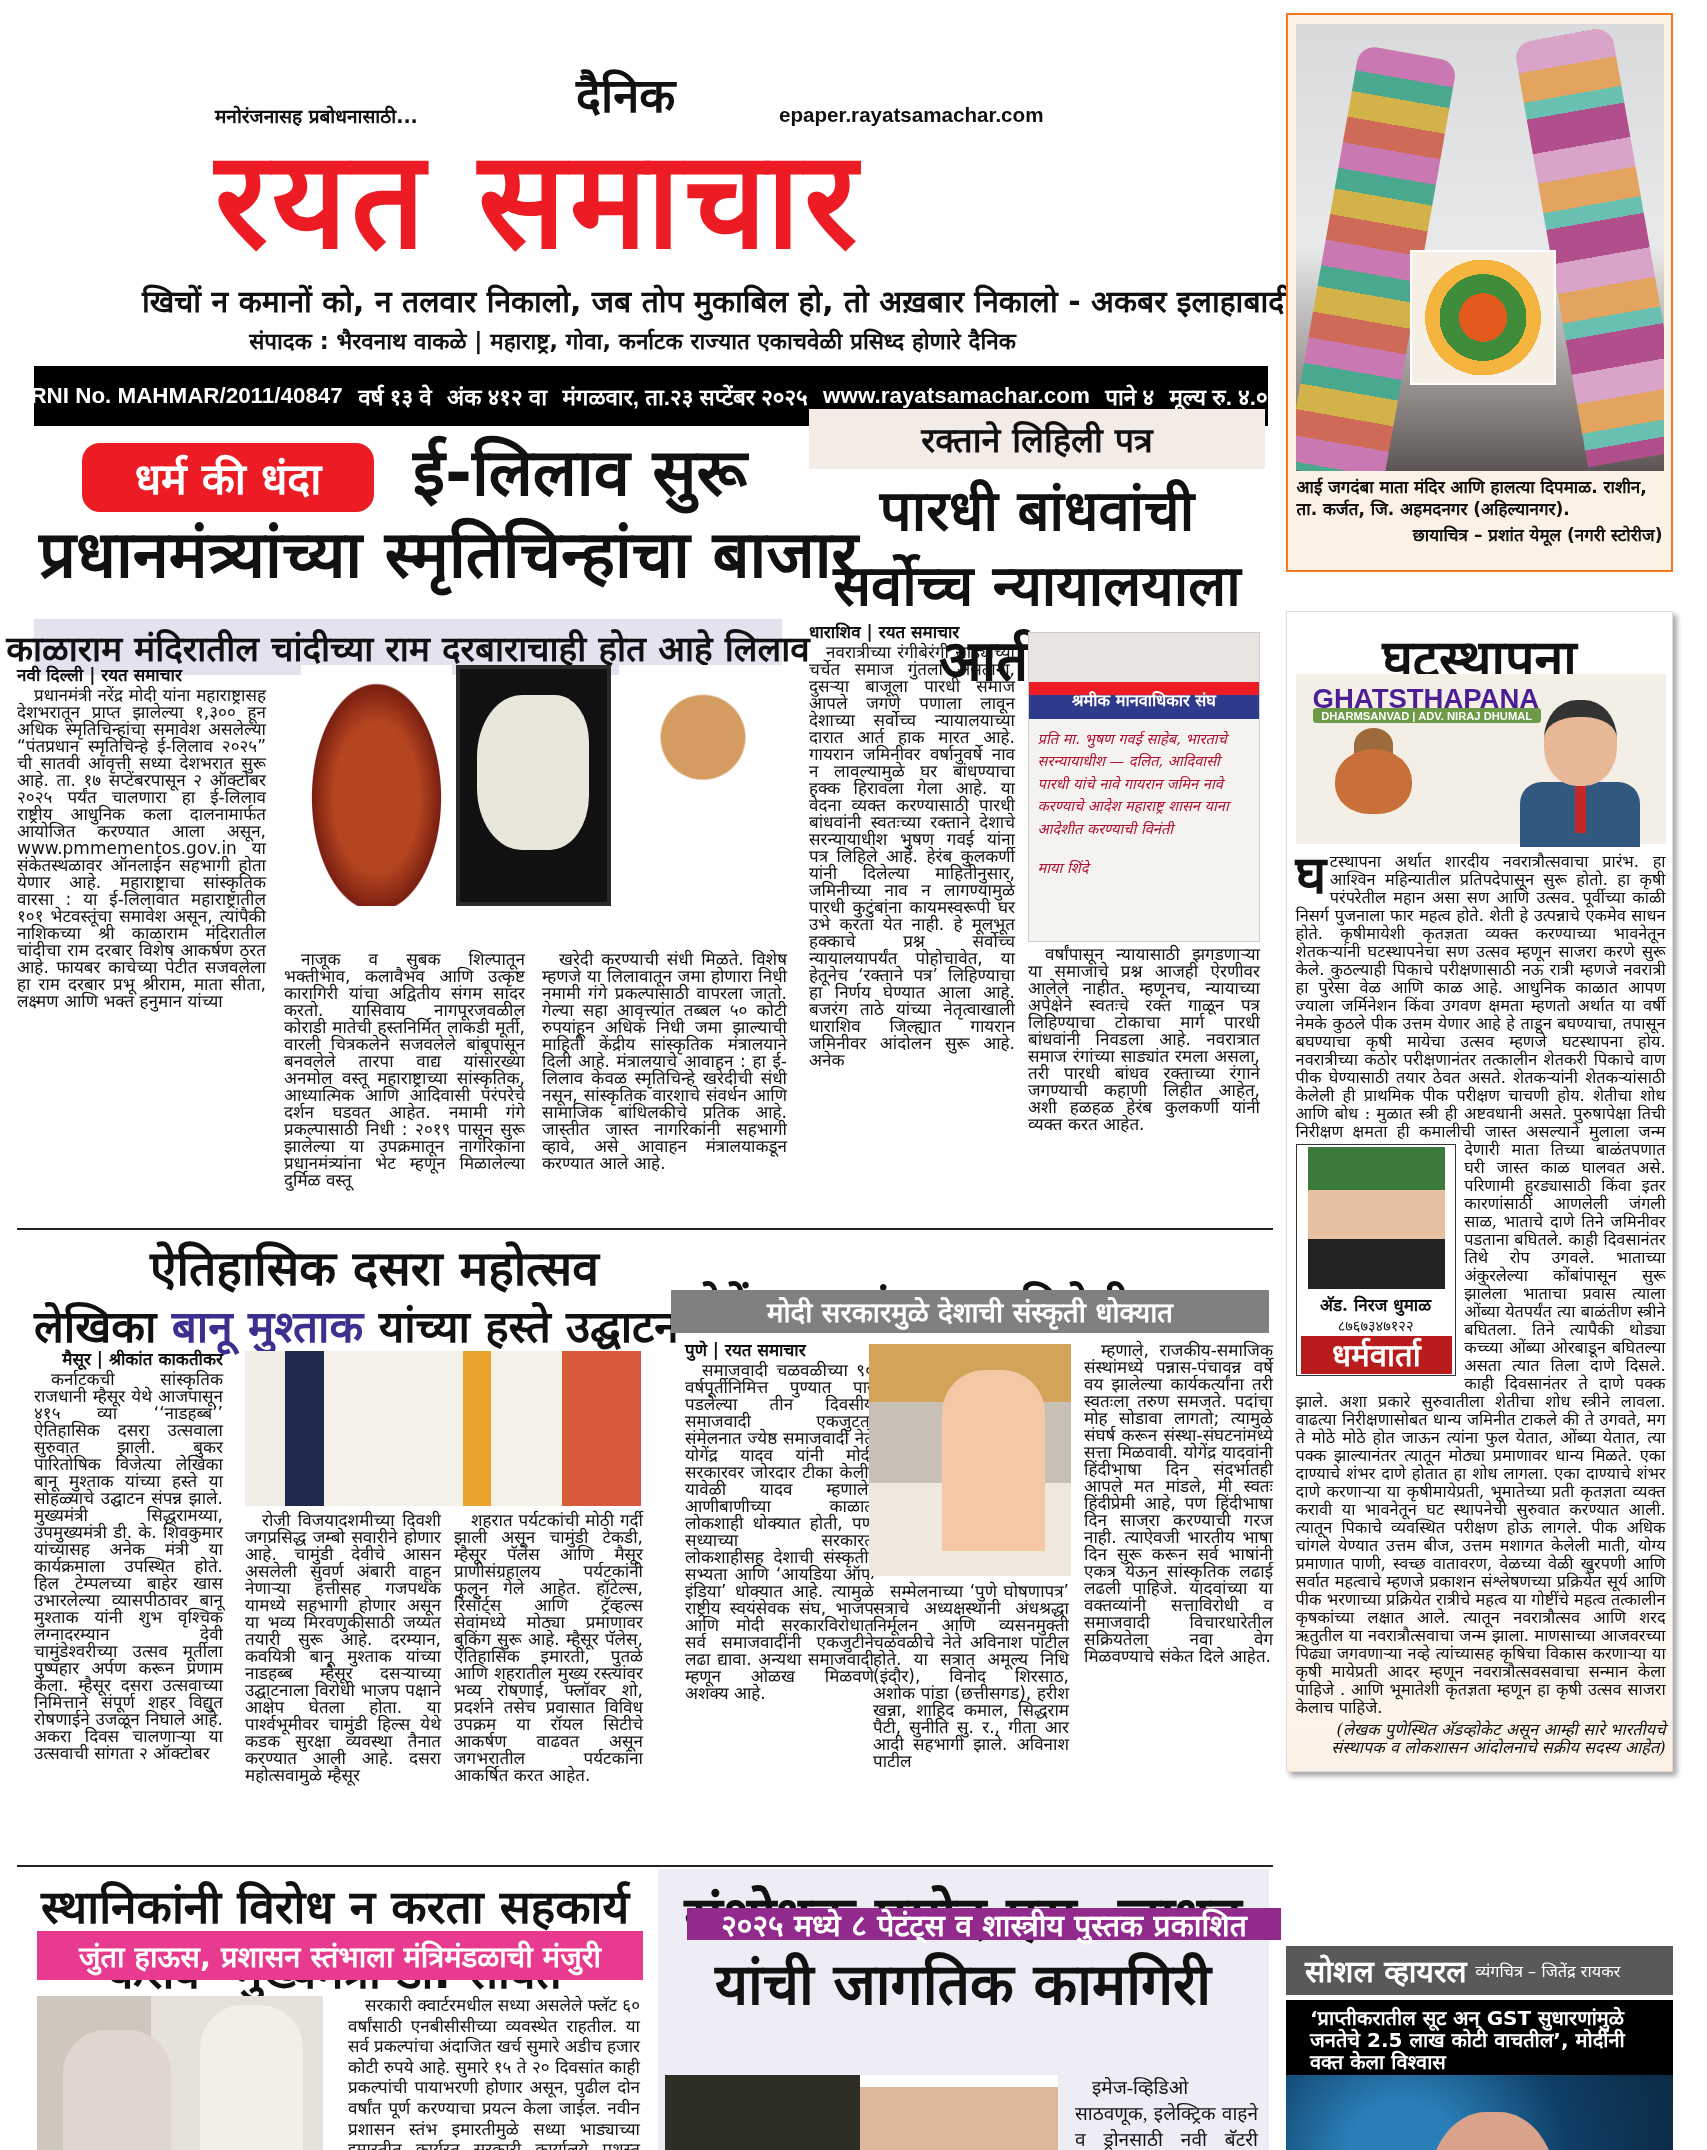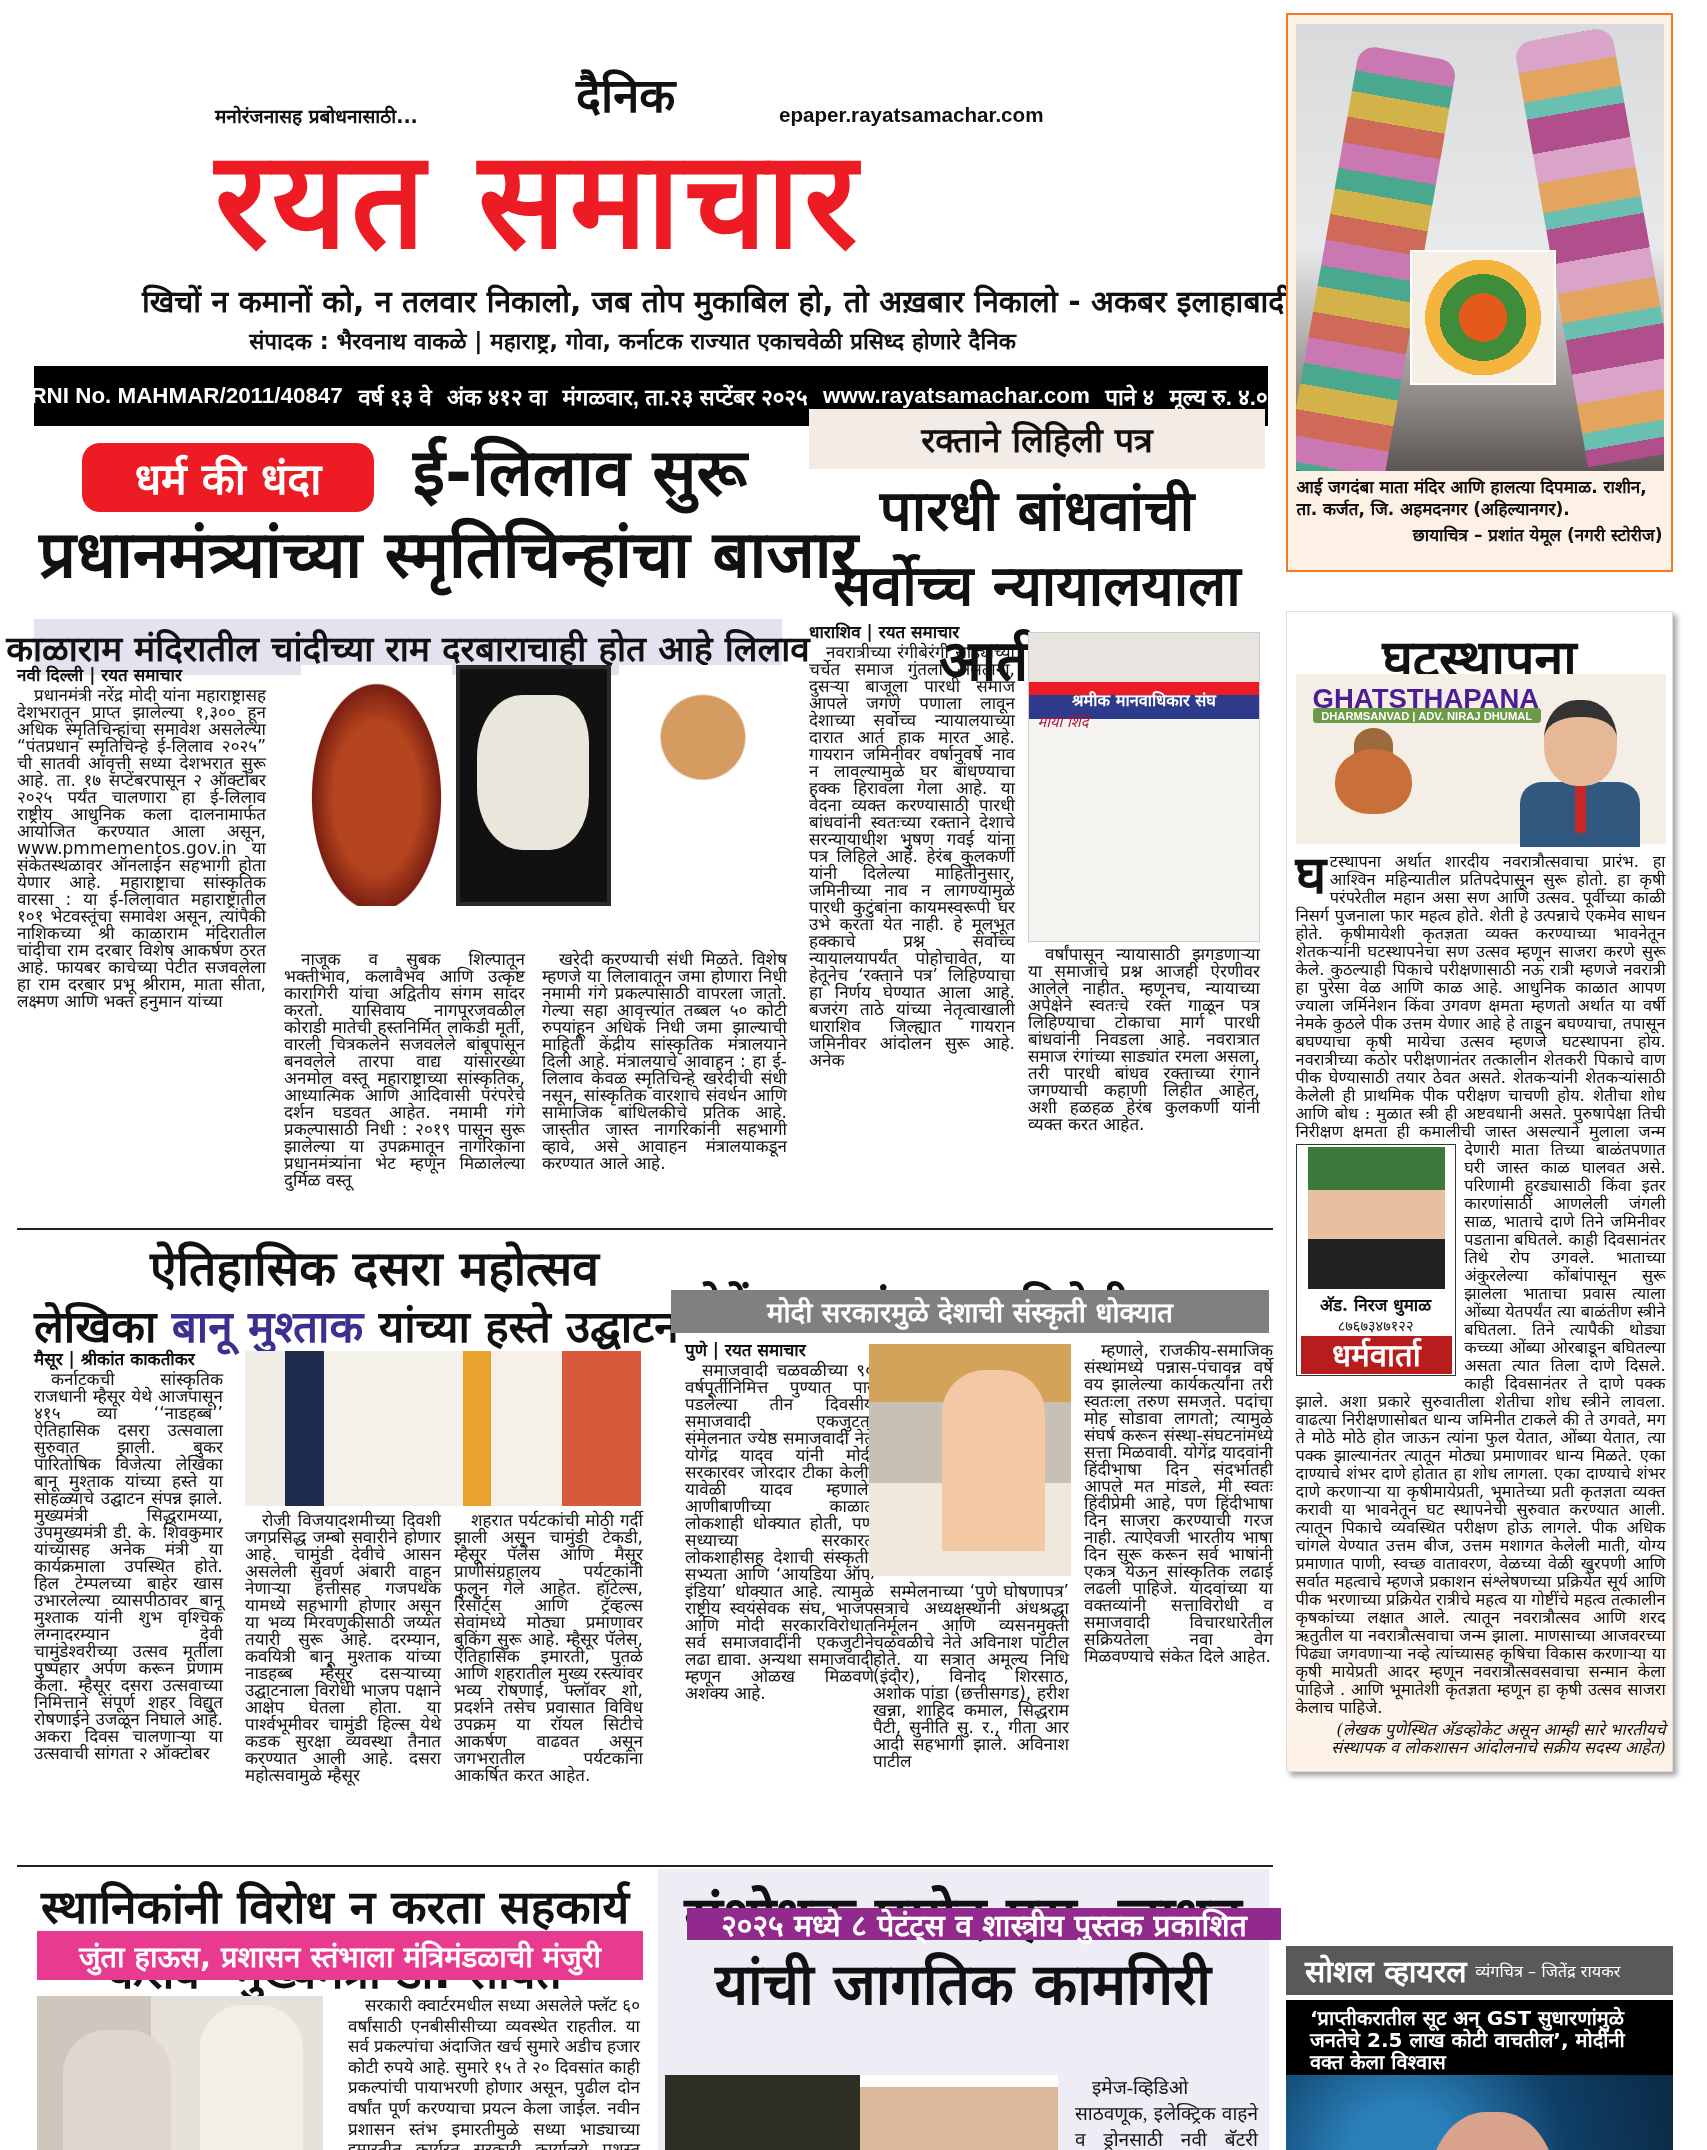"प्रति मा. भुषण गवई साहेब," div.handwriting { html: none -> <div>प्रति मा. भुषण गवई साहेब, भारताचे सरन्यायाधीश — दलित, आदिवासी पारधी यांचे नावे गायरान जमिन नावे करण्याचे आदेश महाराष्ट्र शासन याना आदेशीत करण्याची विनंती</div> }
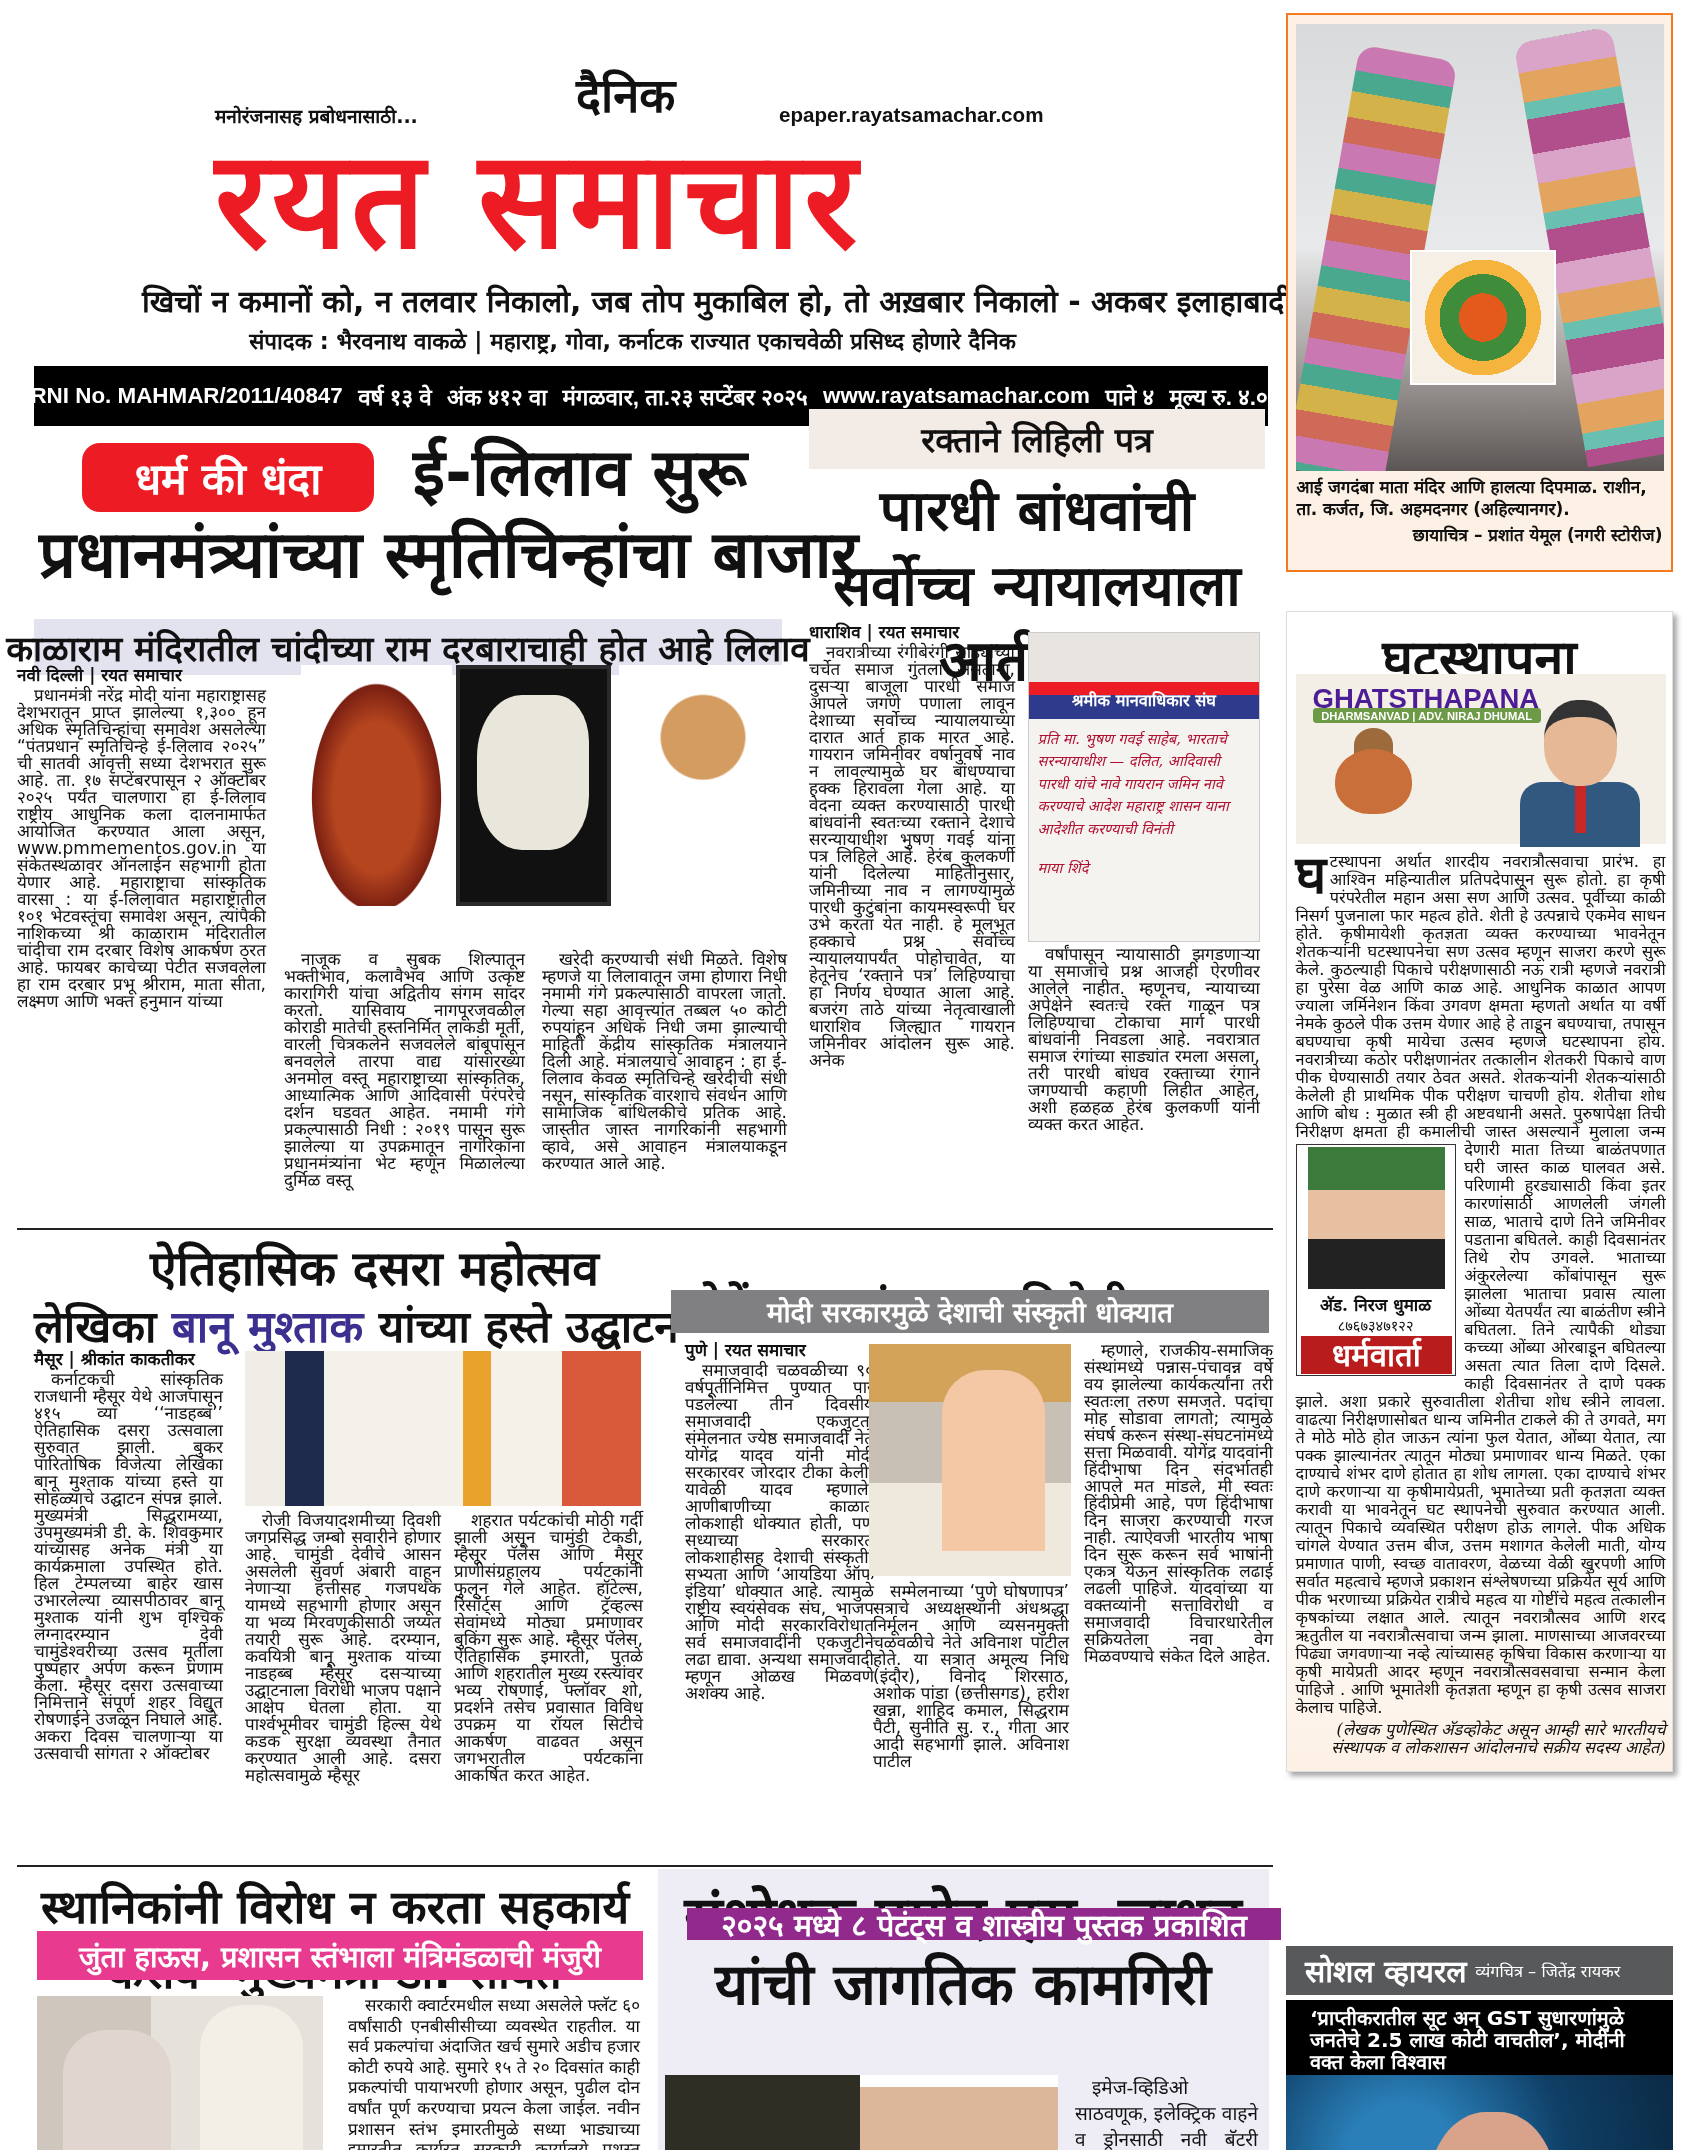"मैसूर | श्रीकांत काकतीकर" div.dateline { text-align: none -> right }
